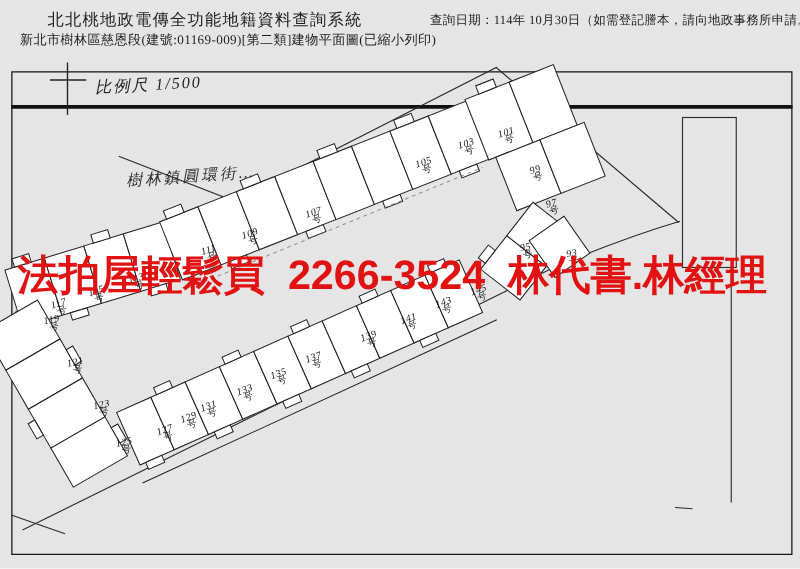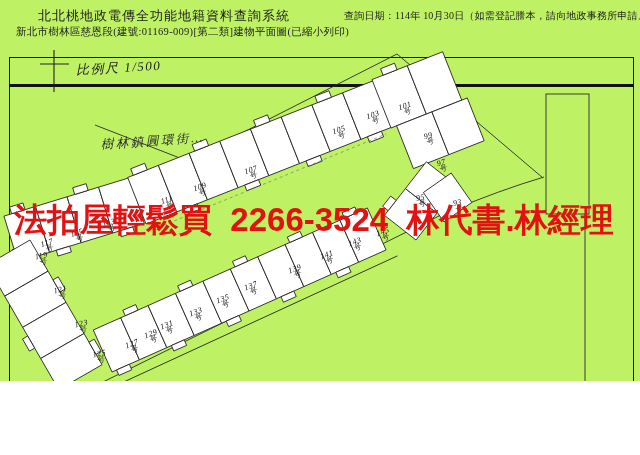"北北桃地政電傳全功能地籍資料查詢系統" .page { background: #bef264 -> #e5e5e5; height: 381px -> 455px }
